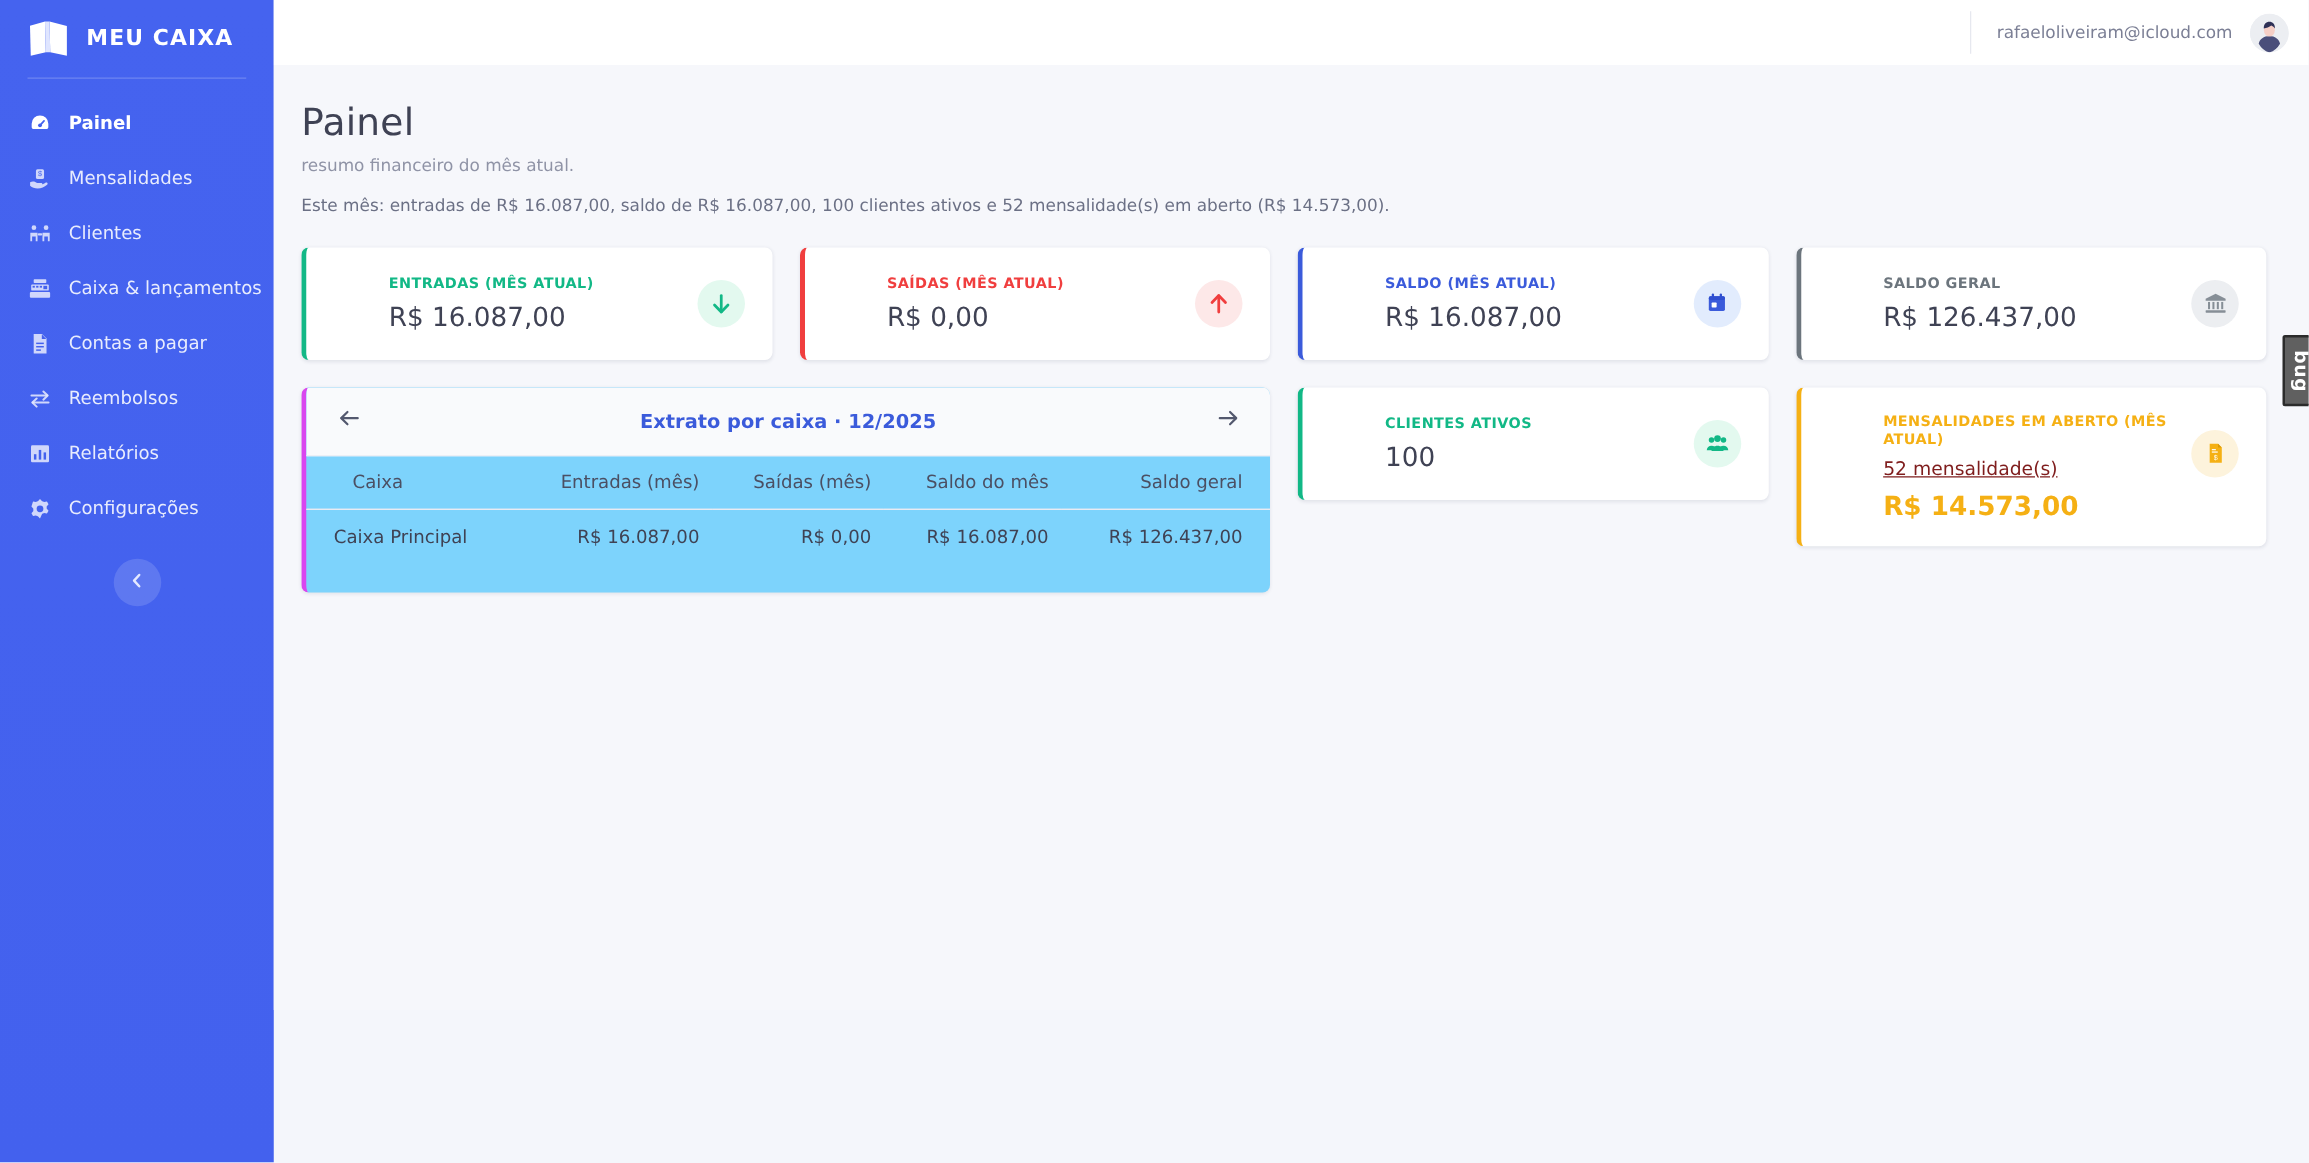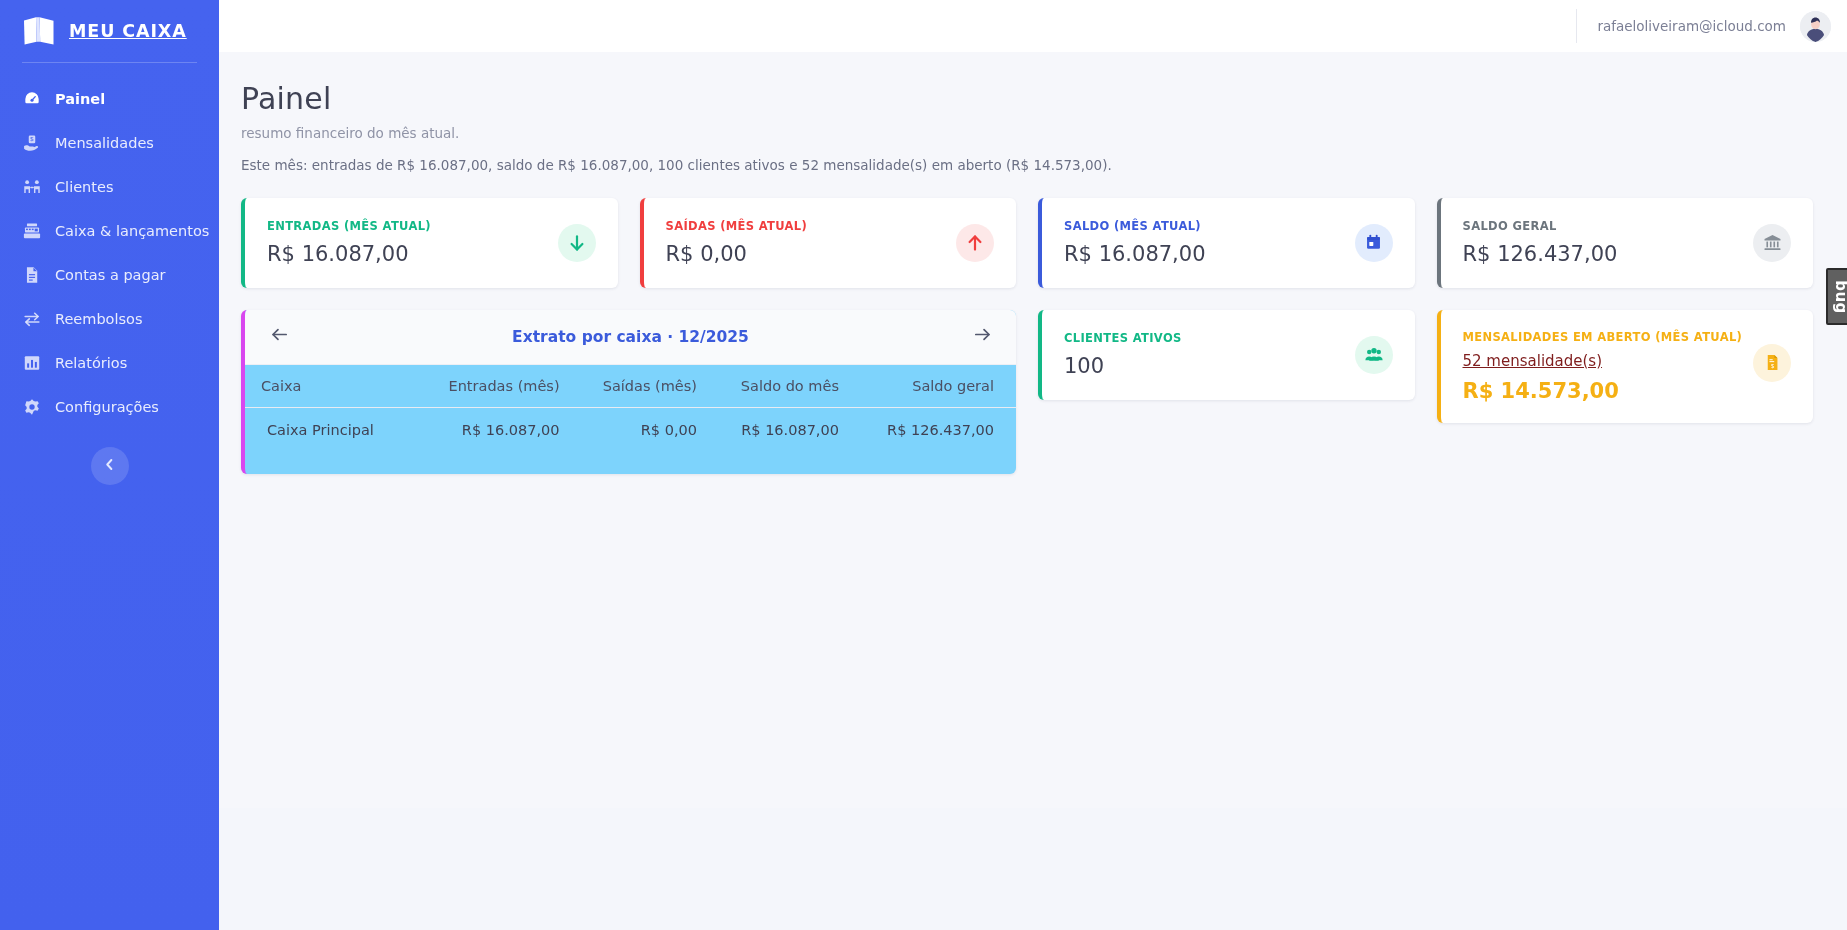"MEU CAIXA" .brand-name { text-decoration: underline -> none }
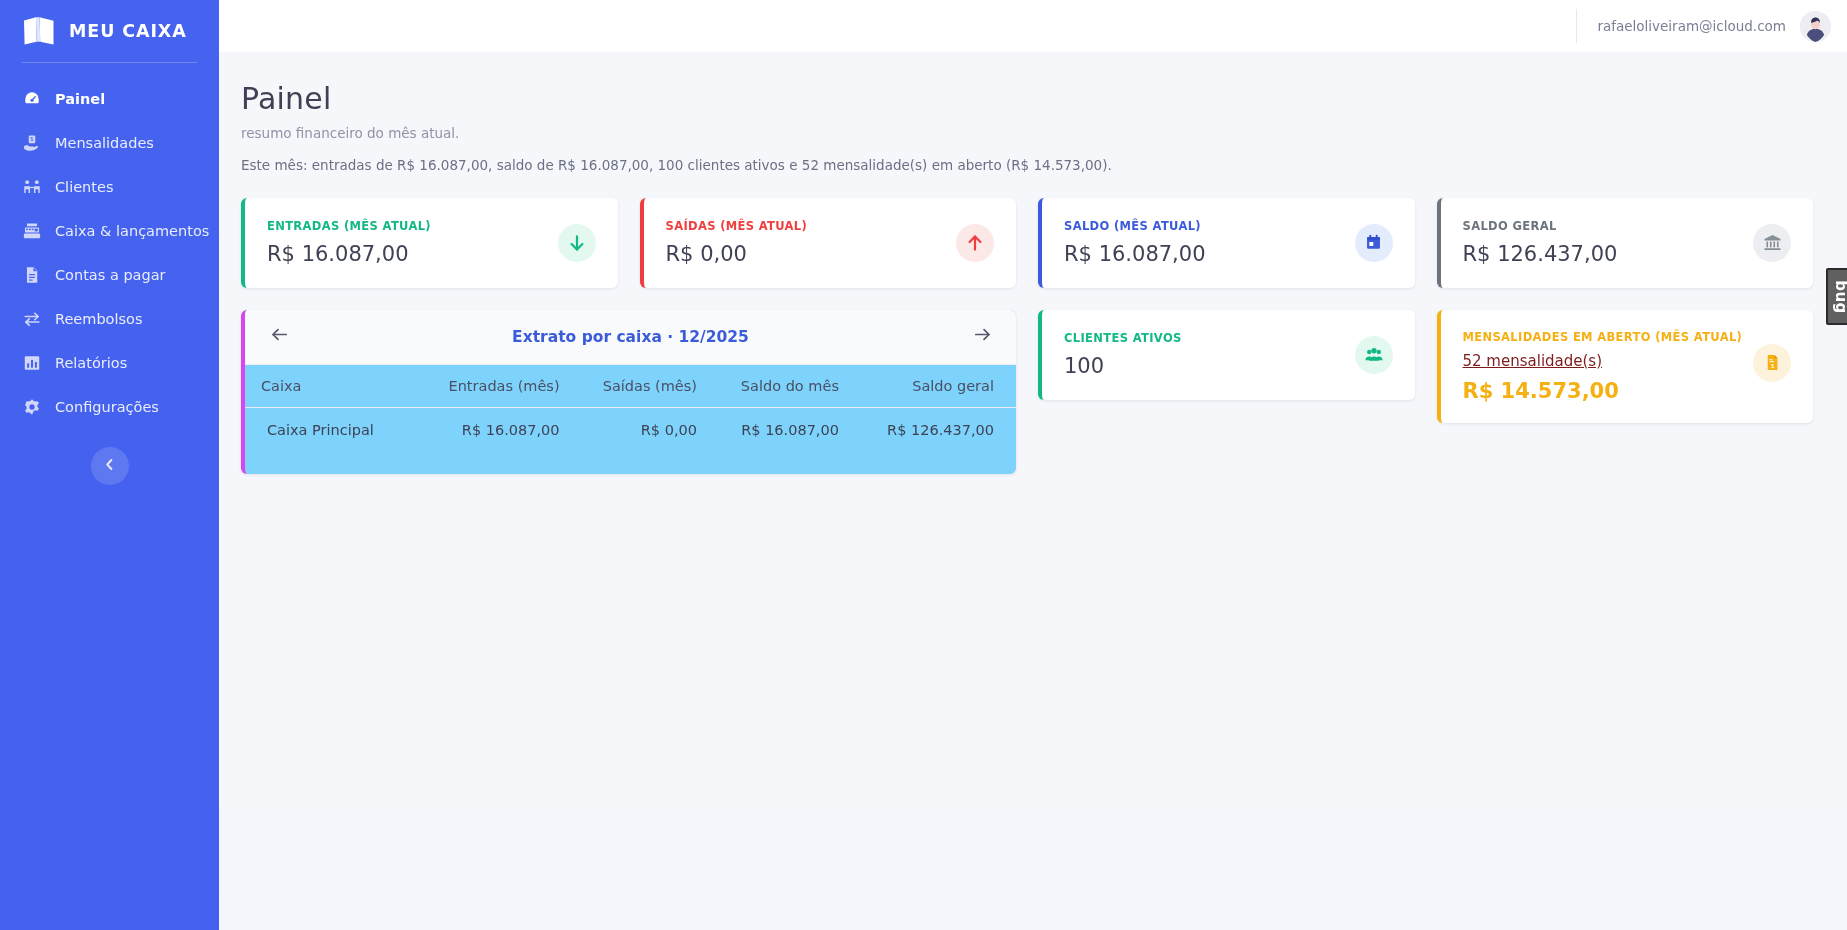"ENTRADAS (MÊS ATUAL)" .card .card-text { margin-left: none -> 44px }
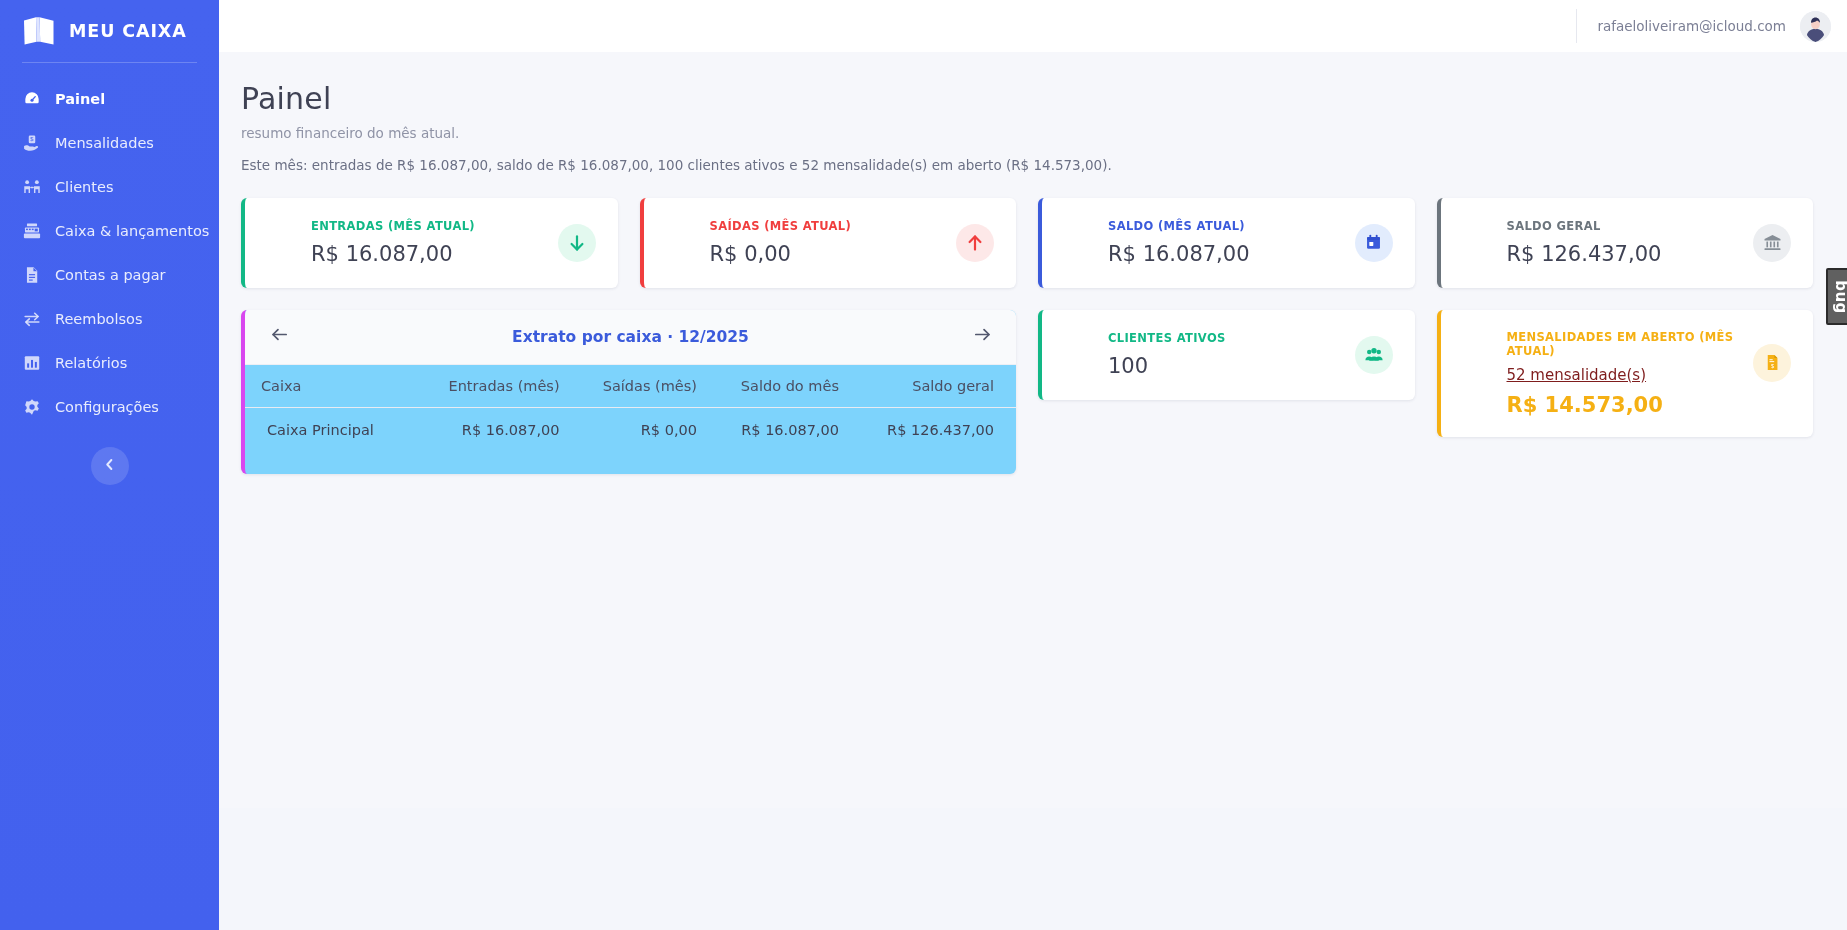"Caixa" table.extrato th:first-child { padding-left: 16px -> 37px }
